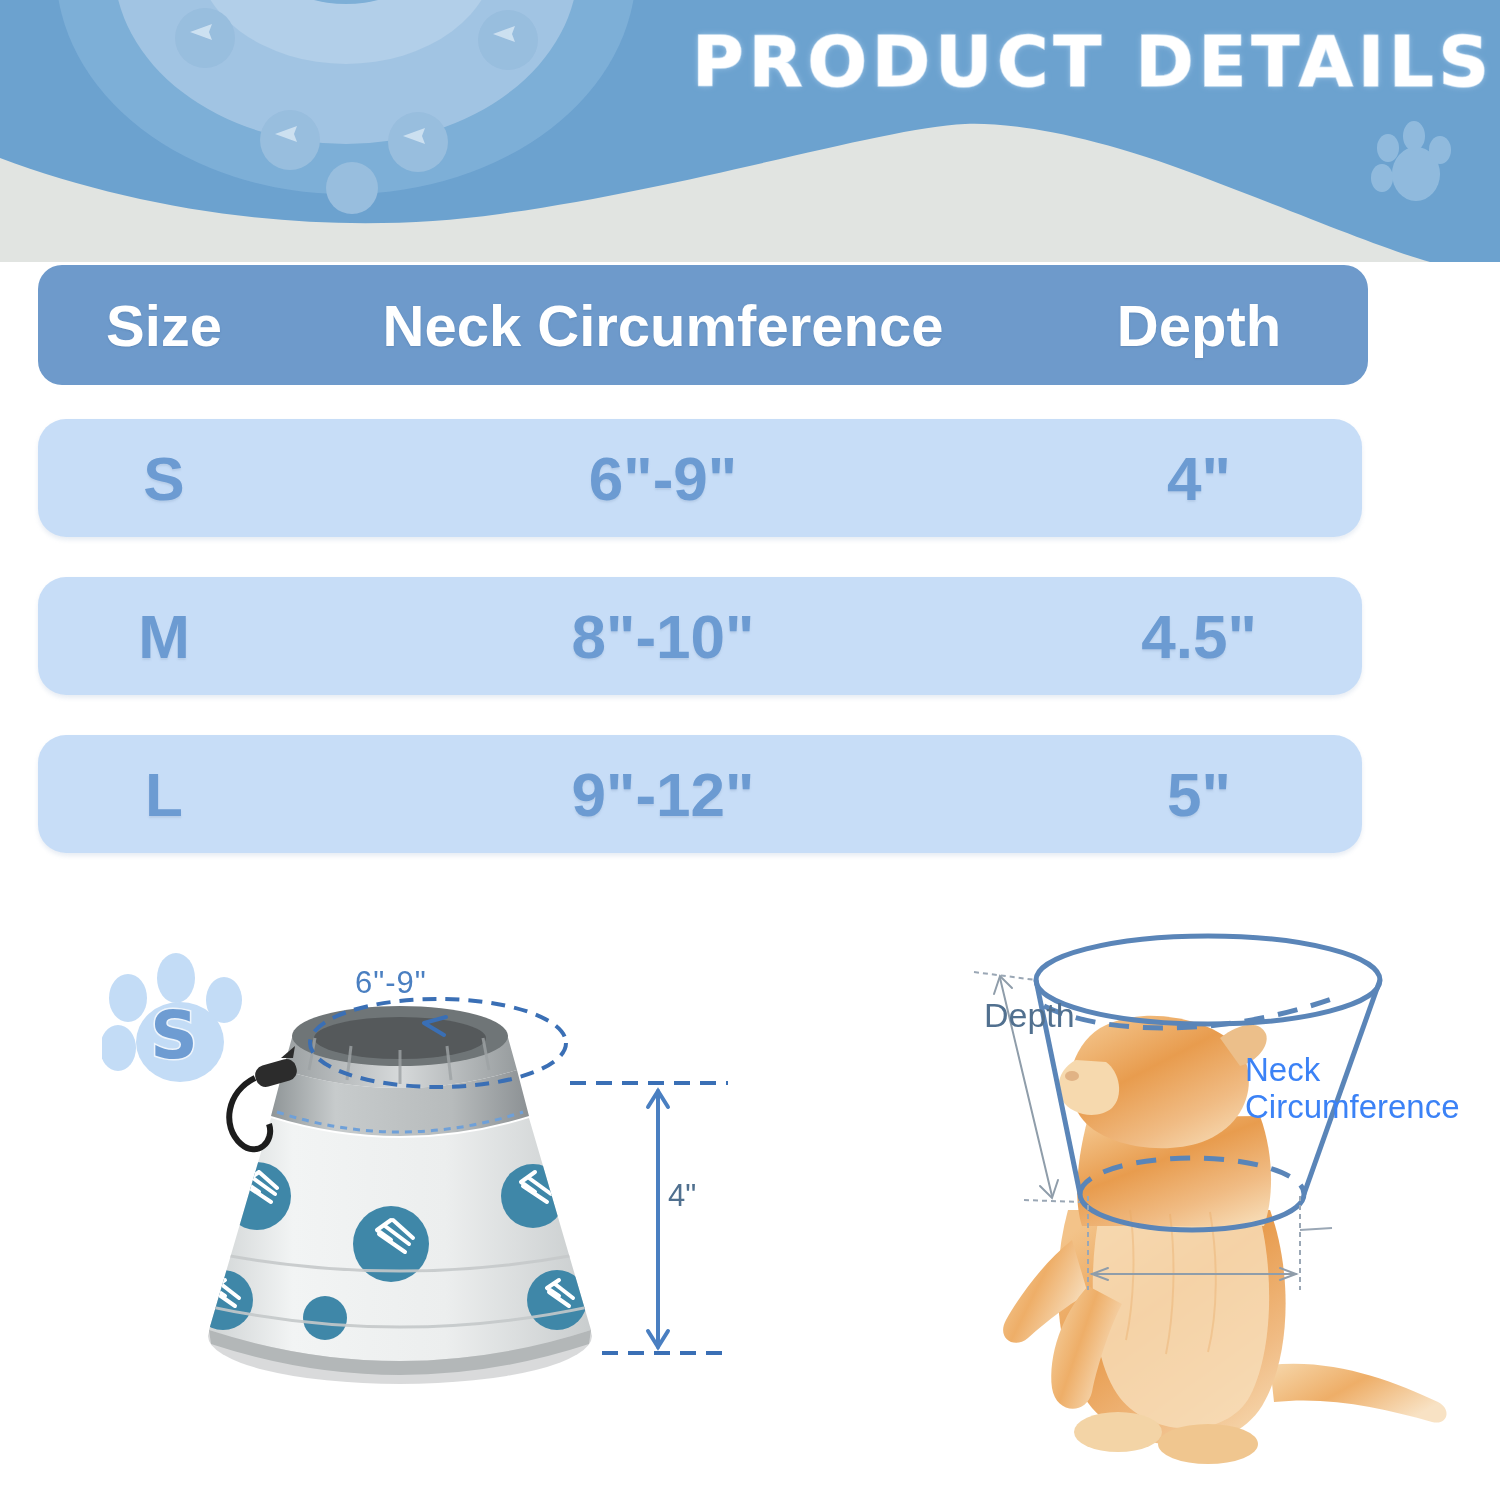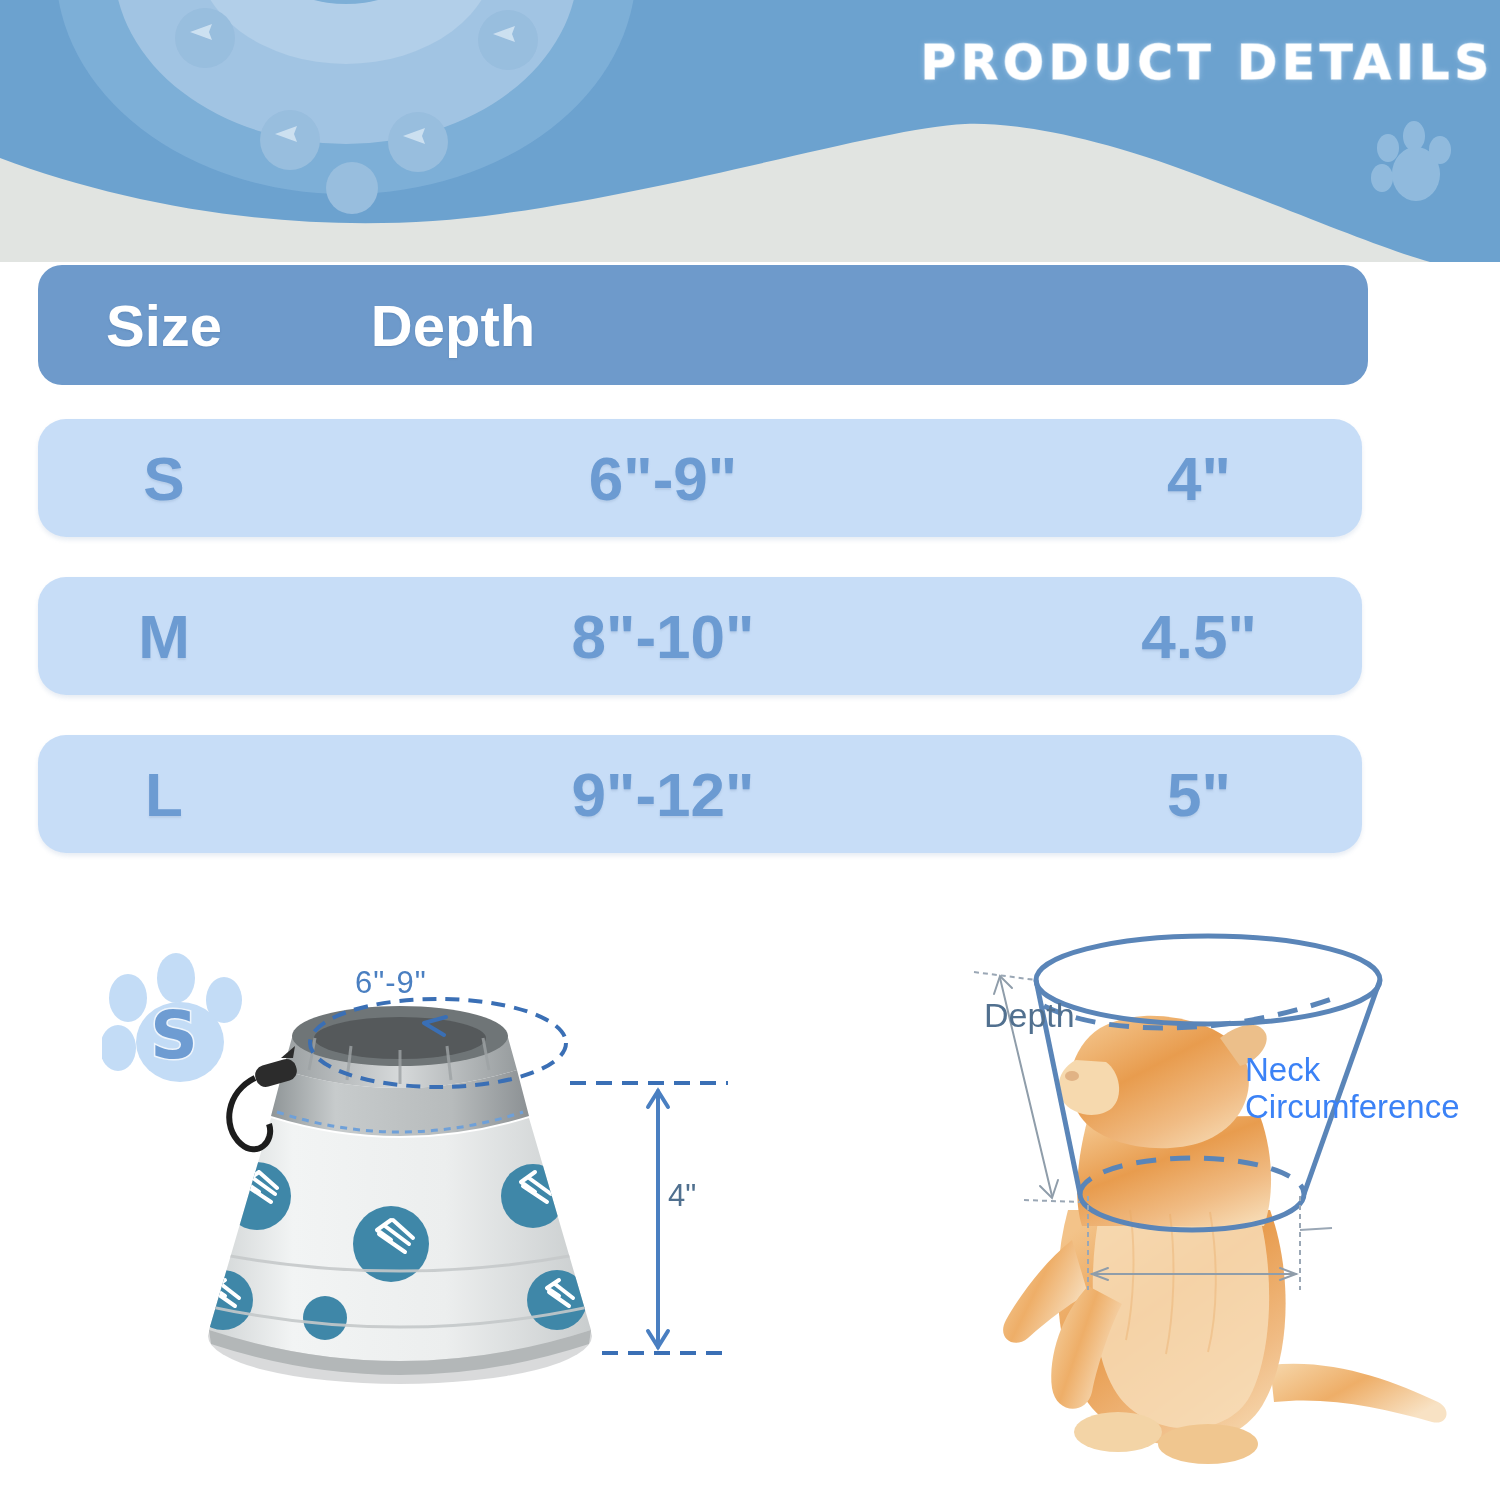"PRODUCT DETAILS" #header-title { font-size: 48px -> 70px }
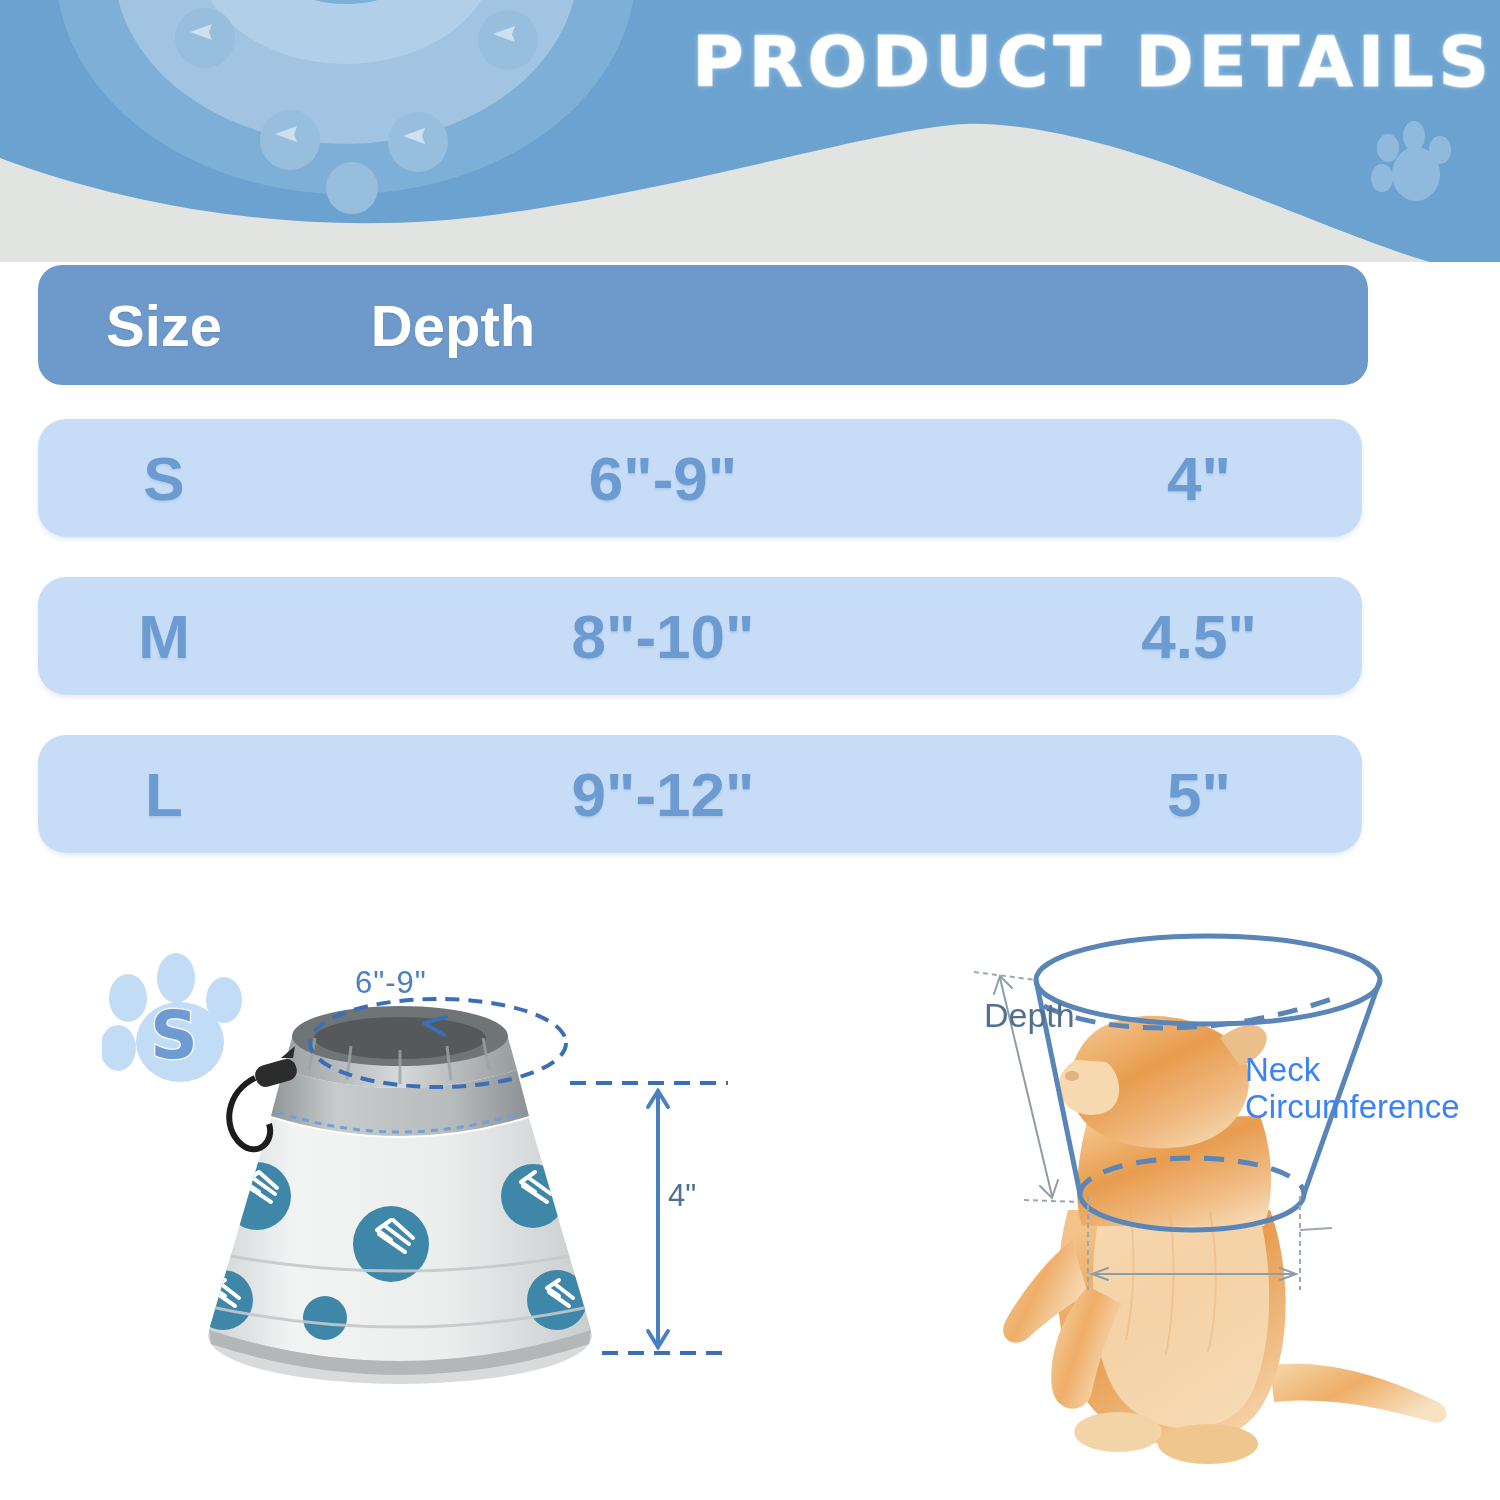"Neck Circumference" div.cell { html: none -> <div>Neck Circumference</div> }
